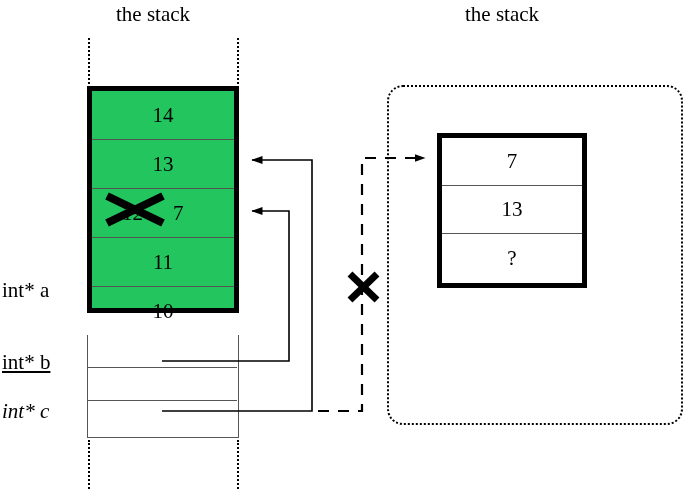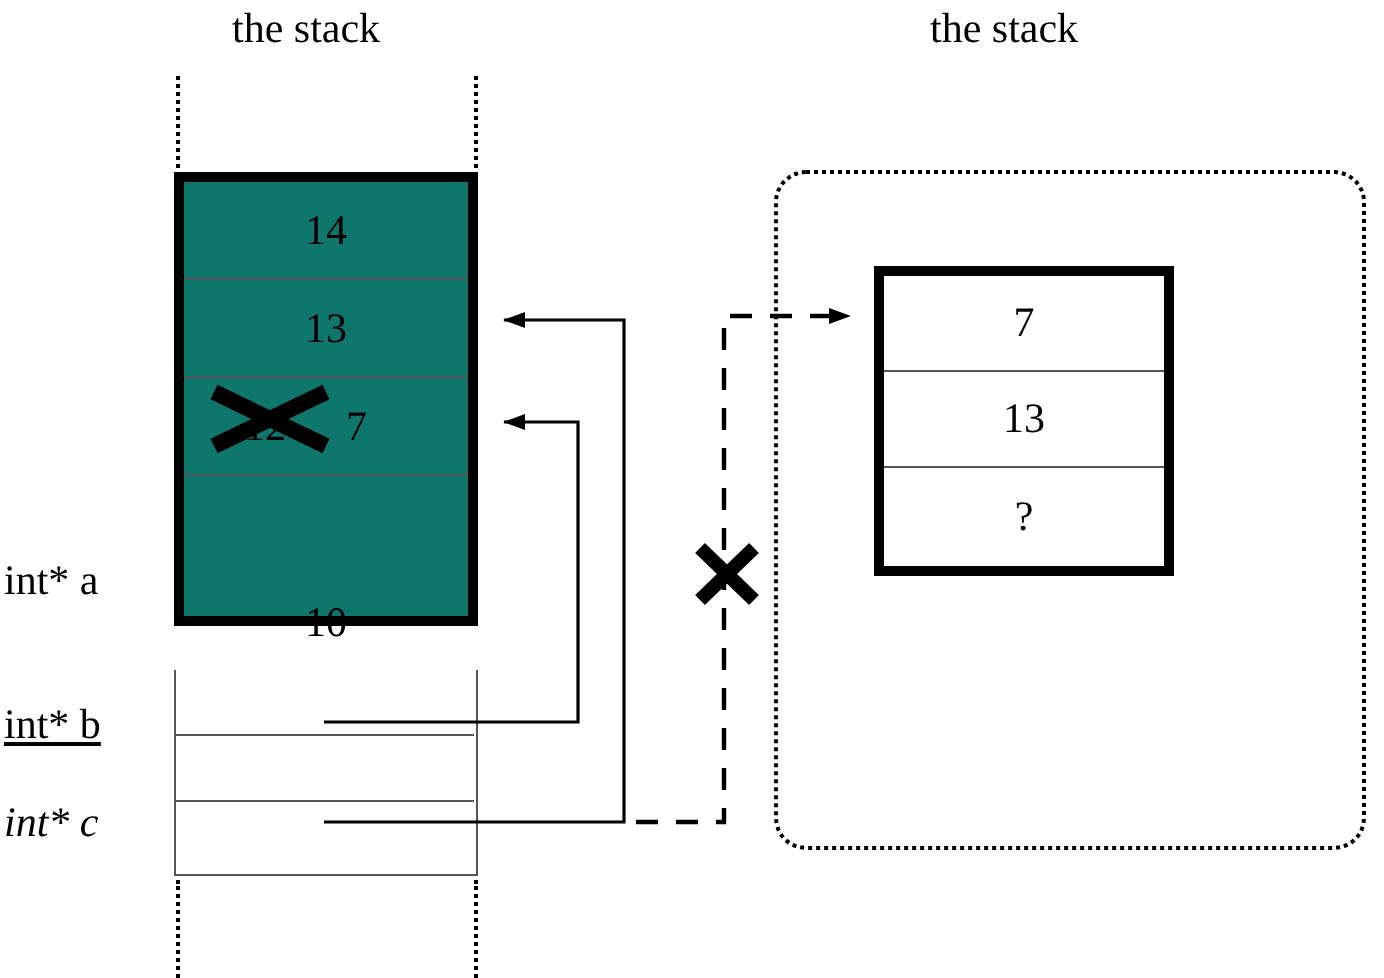"14" #stack-box { background: #0f766e -> #22c55e }
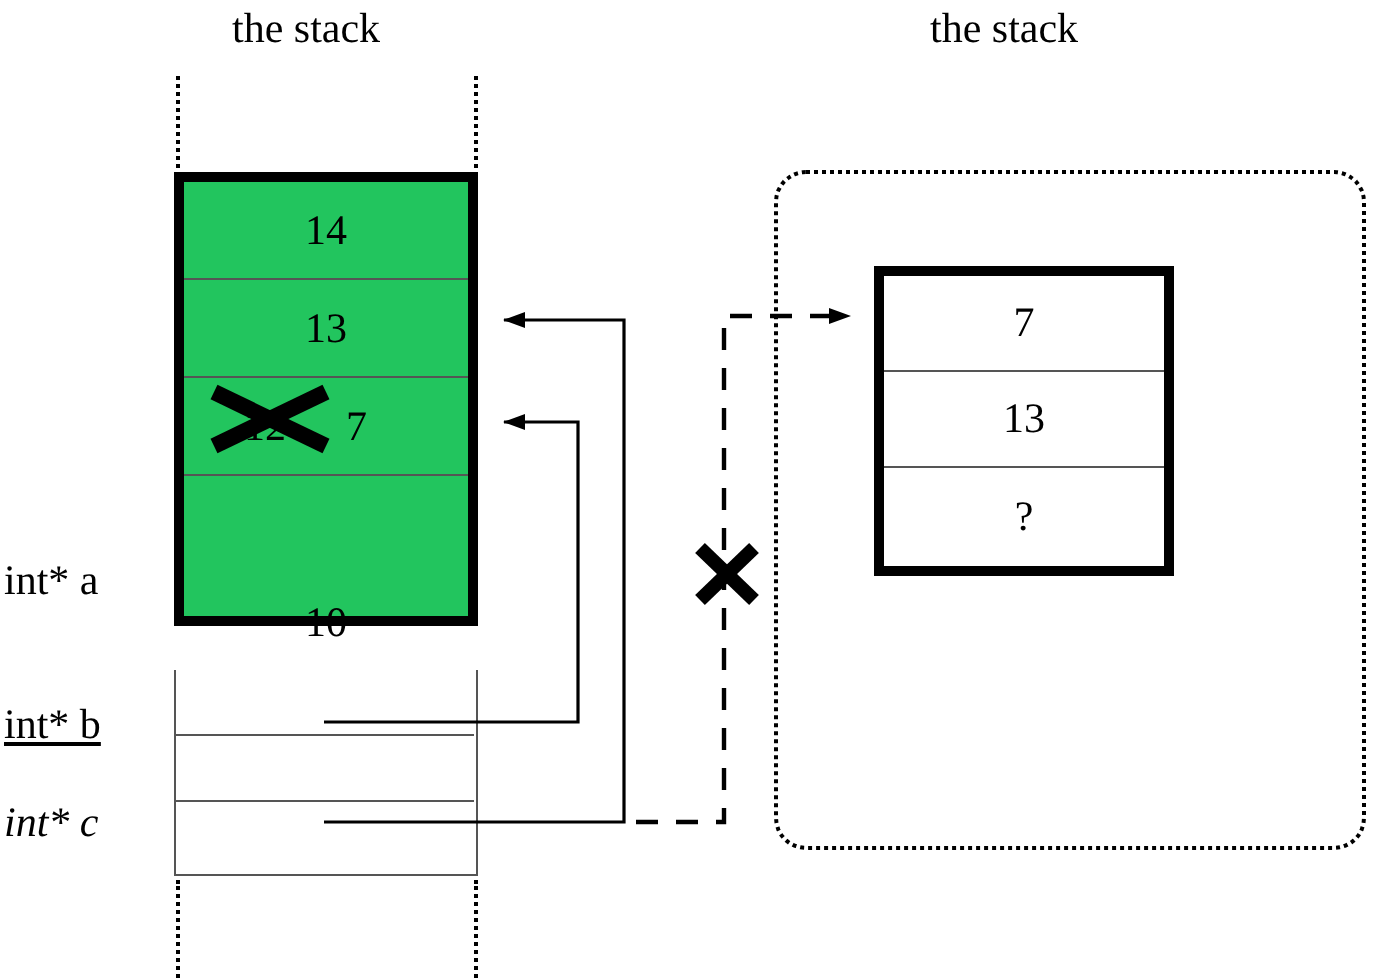"11" div.scell { html: none -> <div> <span>11</span> </div> }
